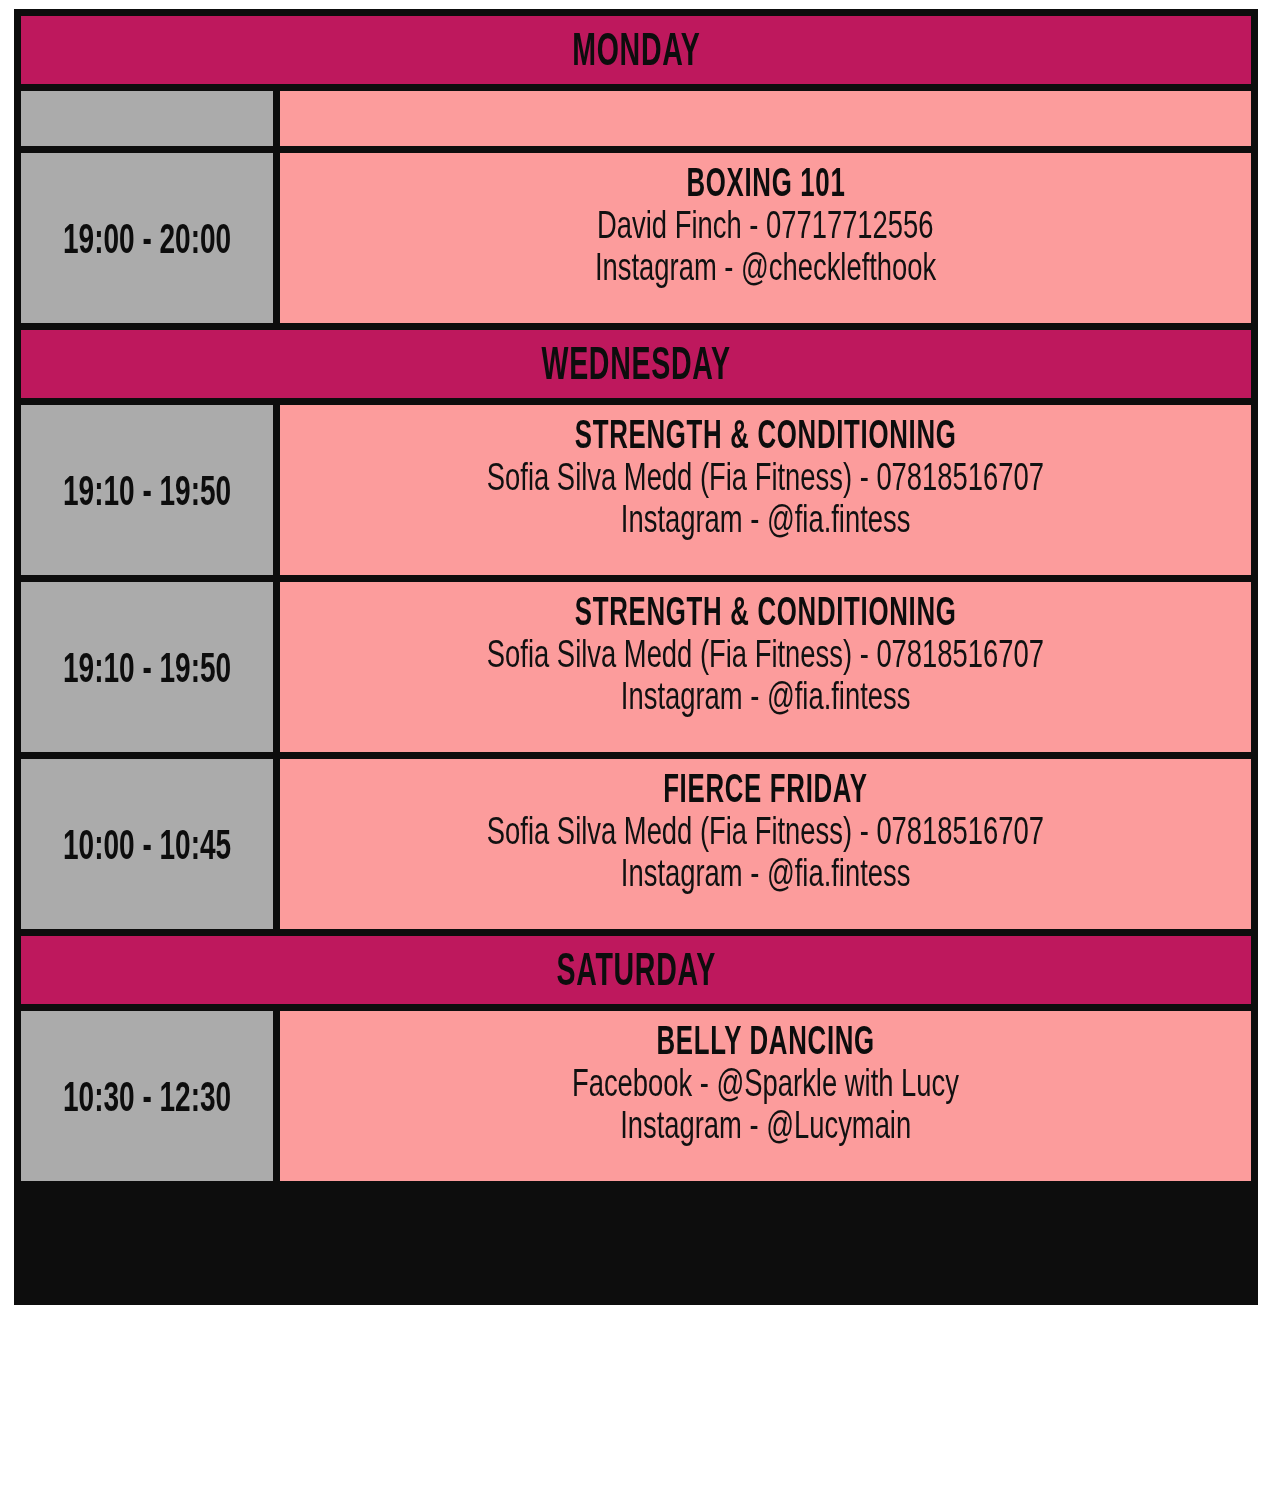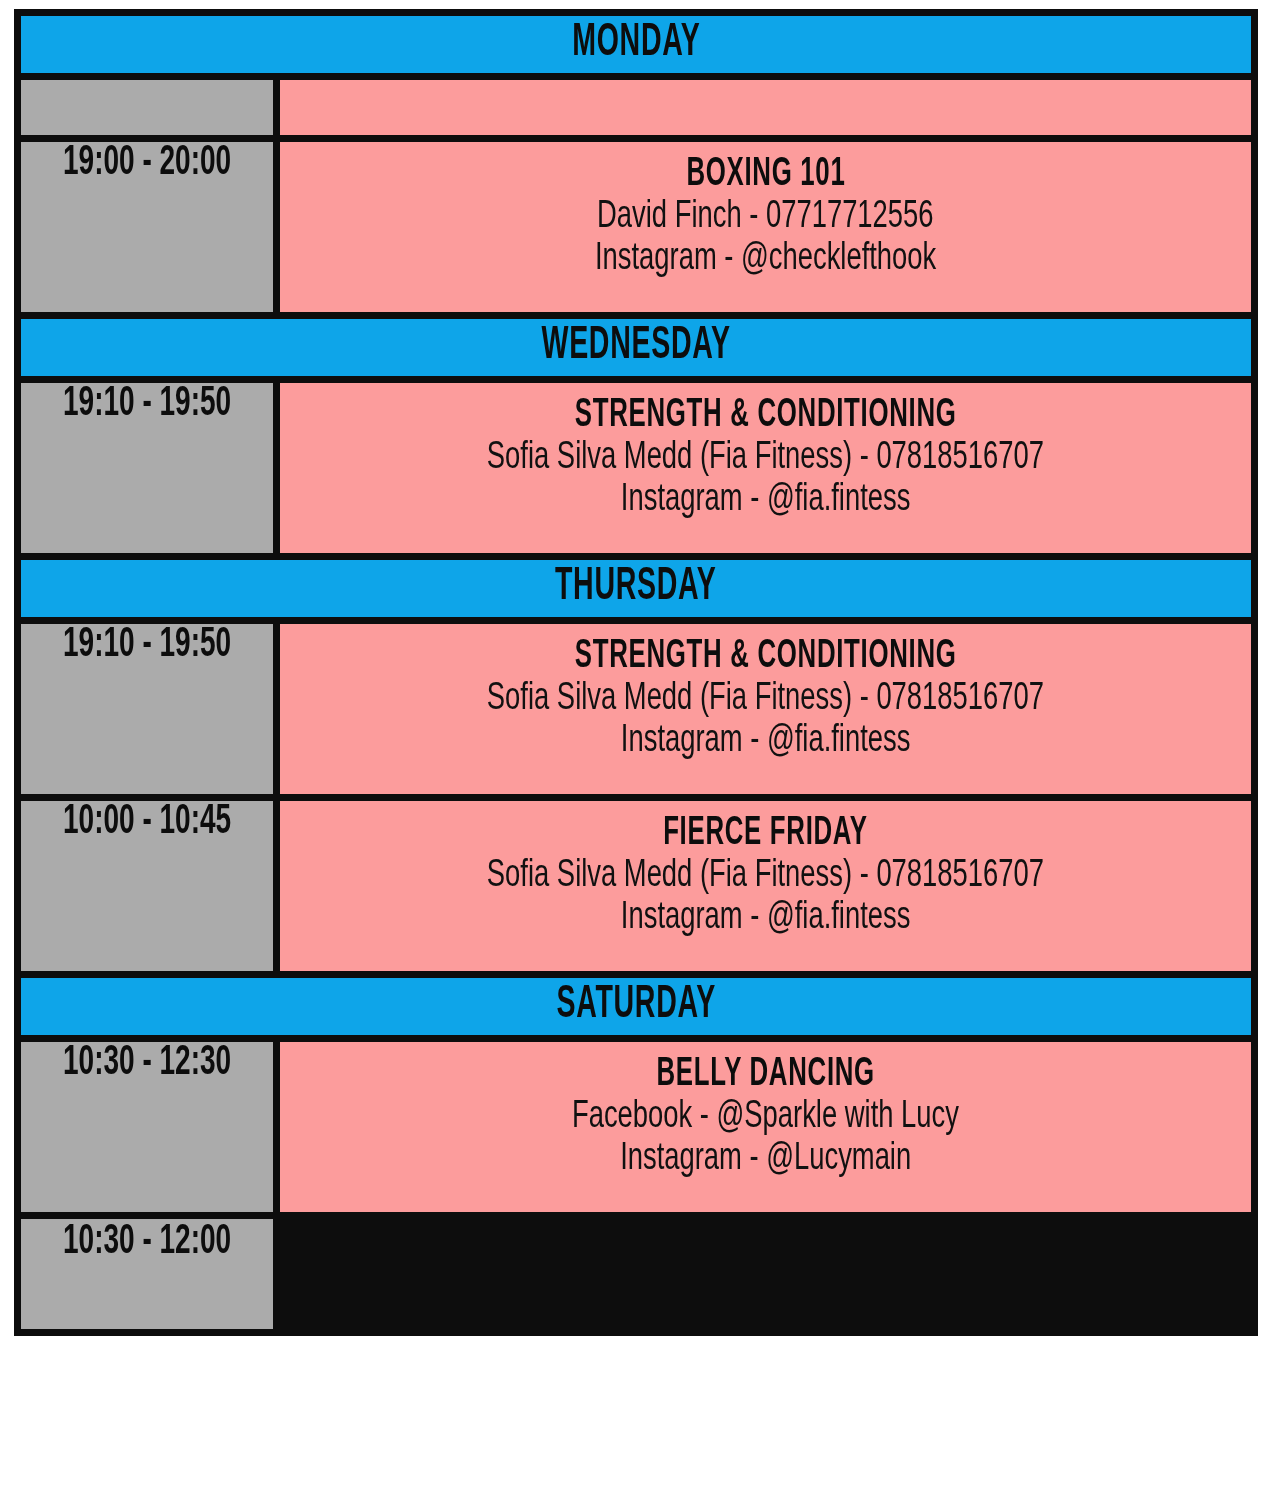"MONDAY" .day-header { align-items: flex-start -> center; background: #0ea5e9 -> #be185d; height: 57px -> 68px }
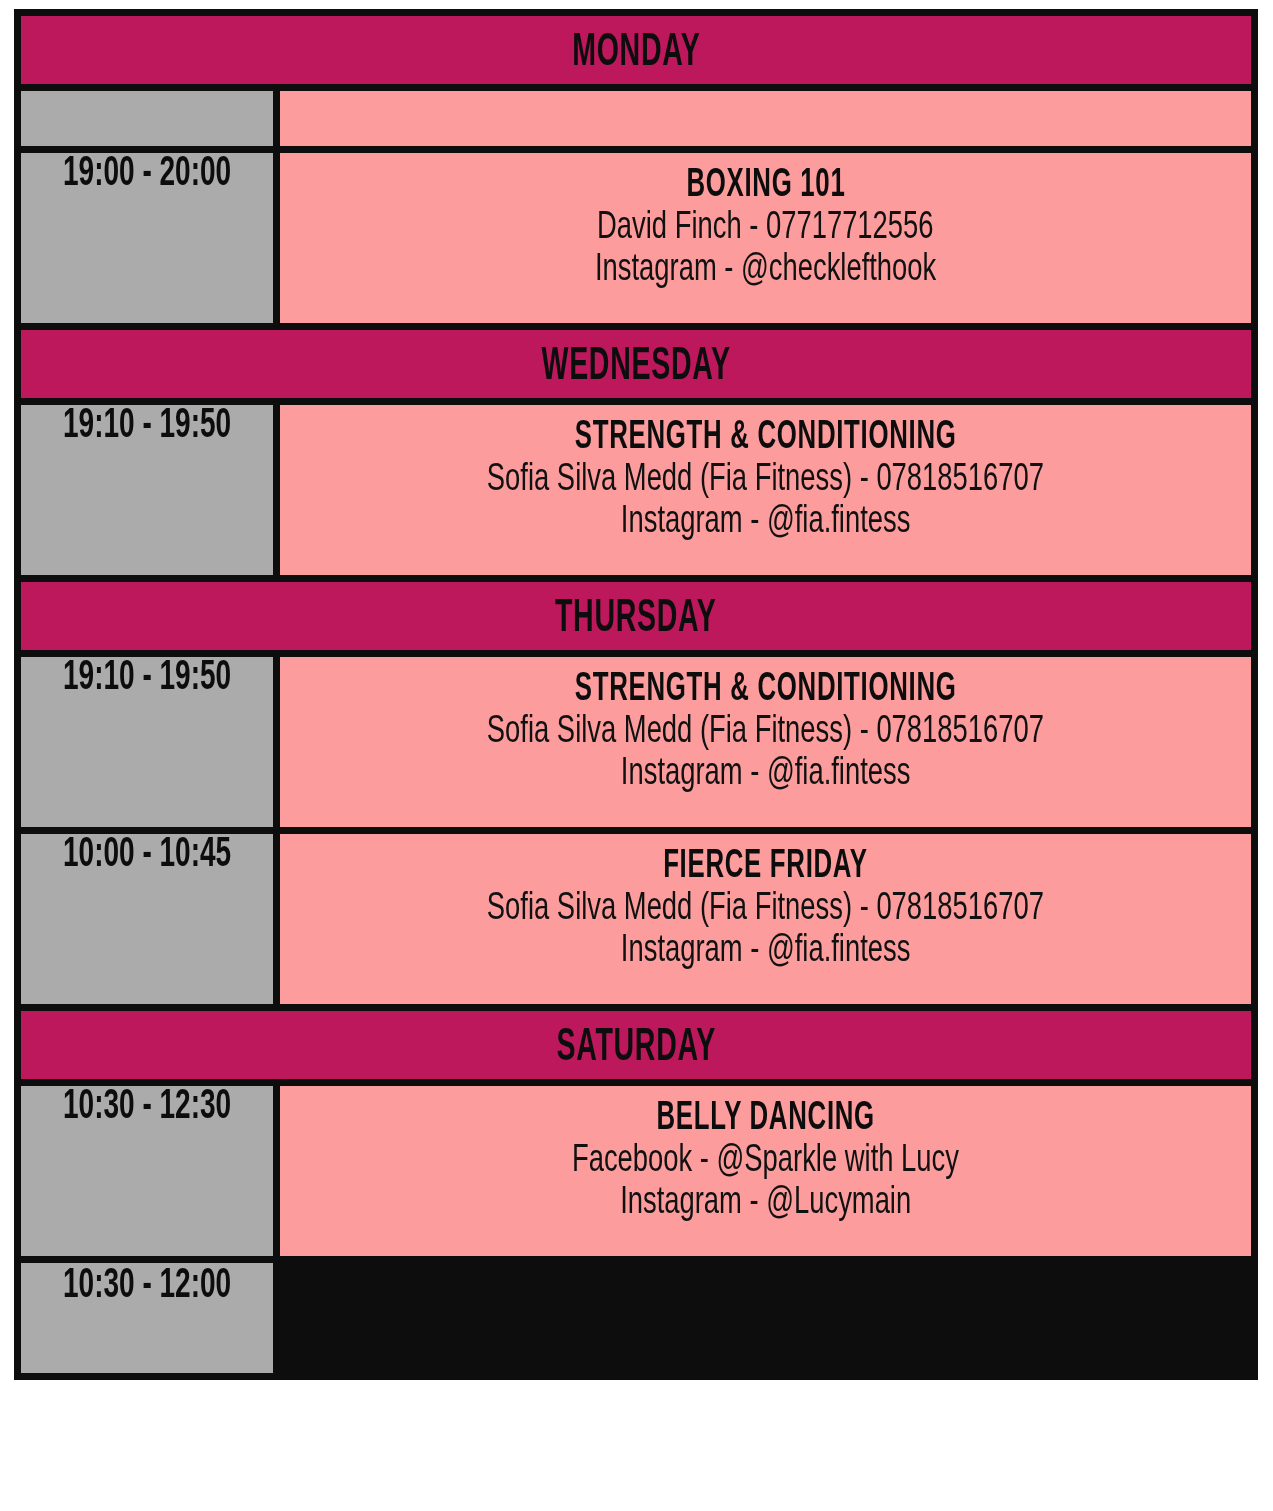"19:00 - 20:00" .time-cell { align-items: none -> center }
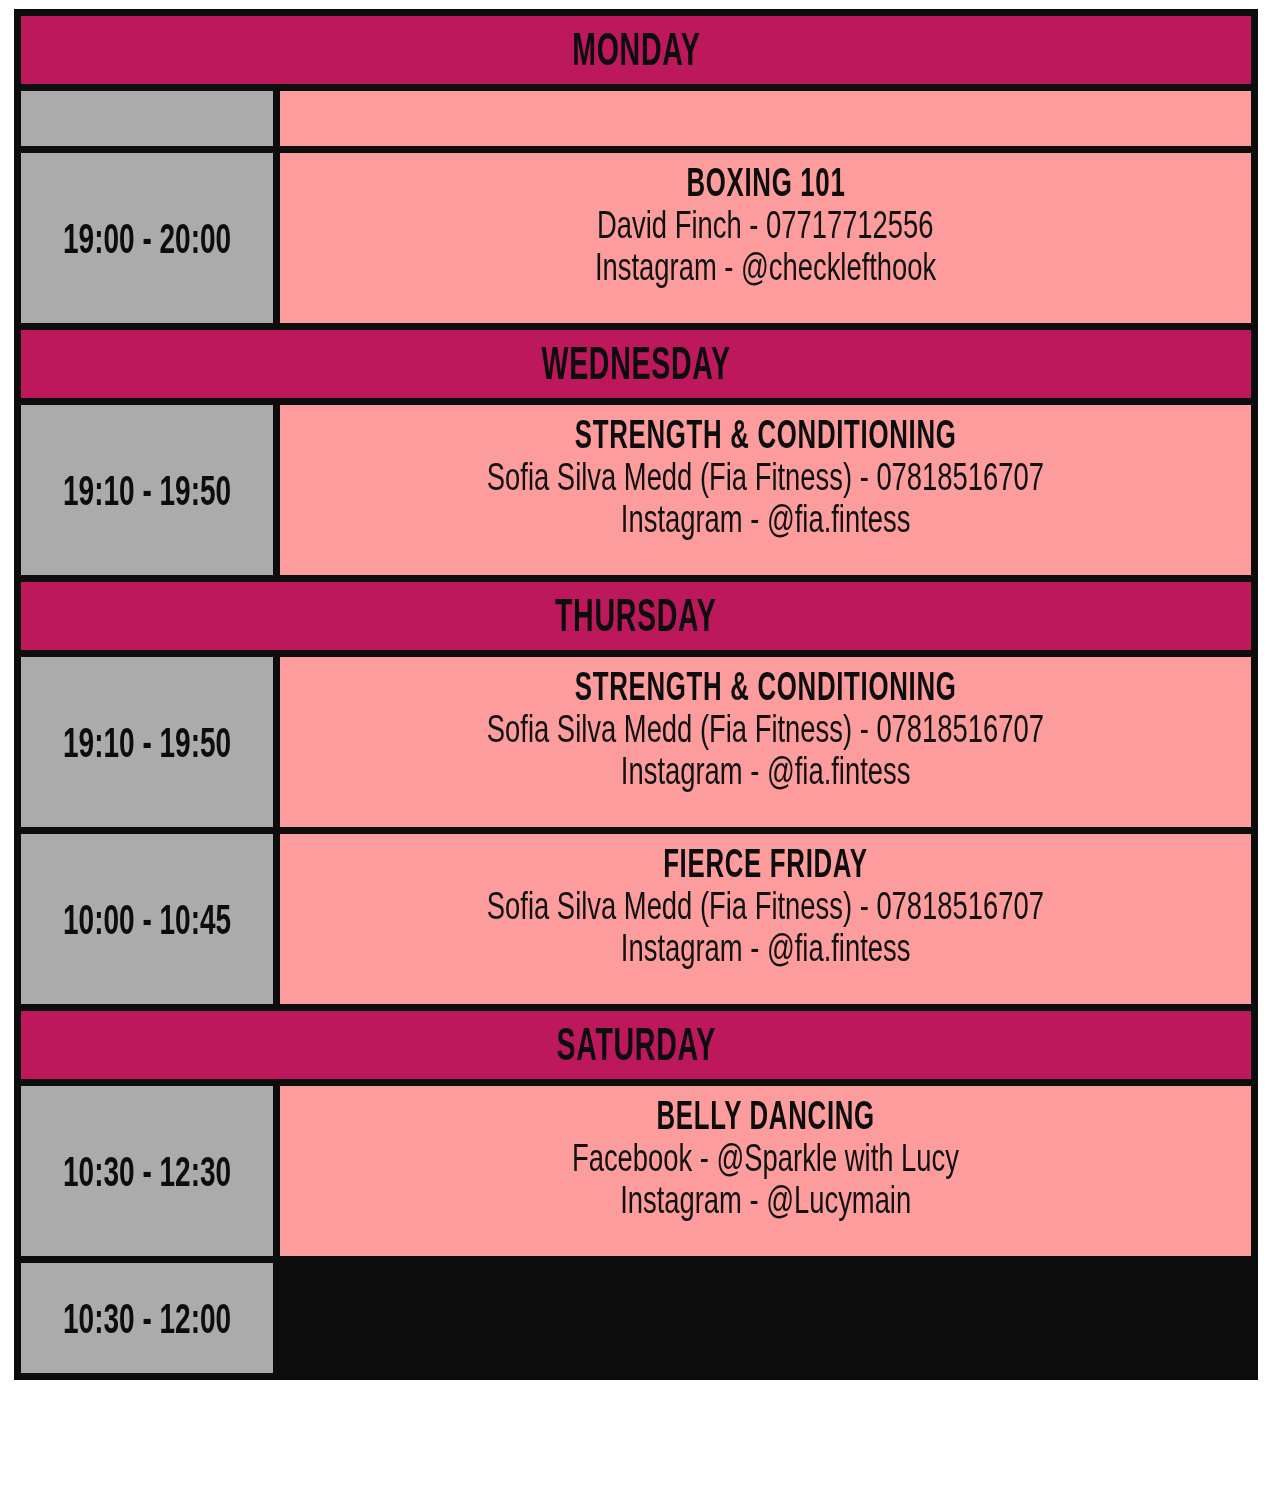"THURSDAY" div.day-header { html: <div> <span>THURSDAY</span> </div> -> none }
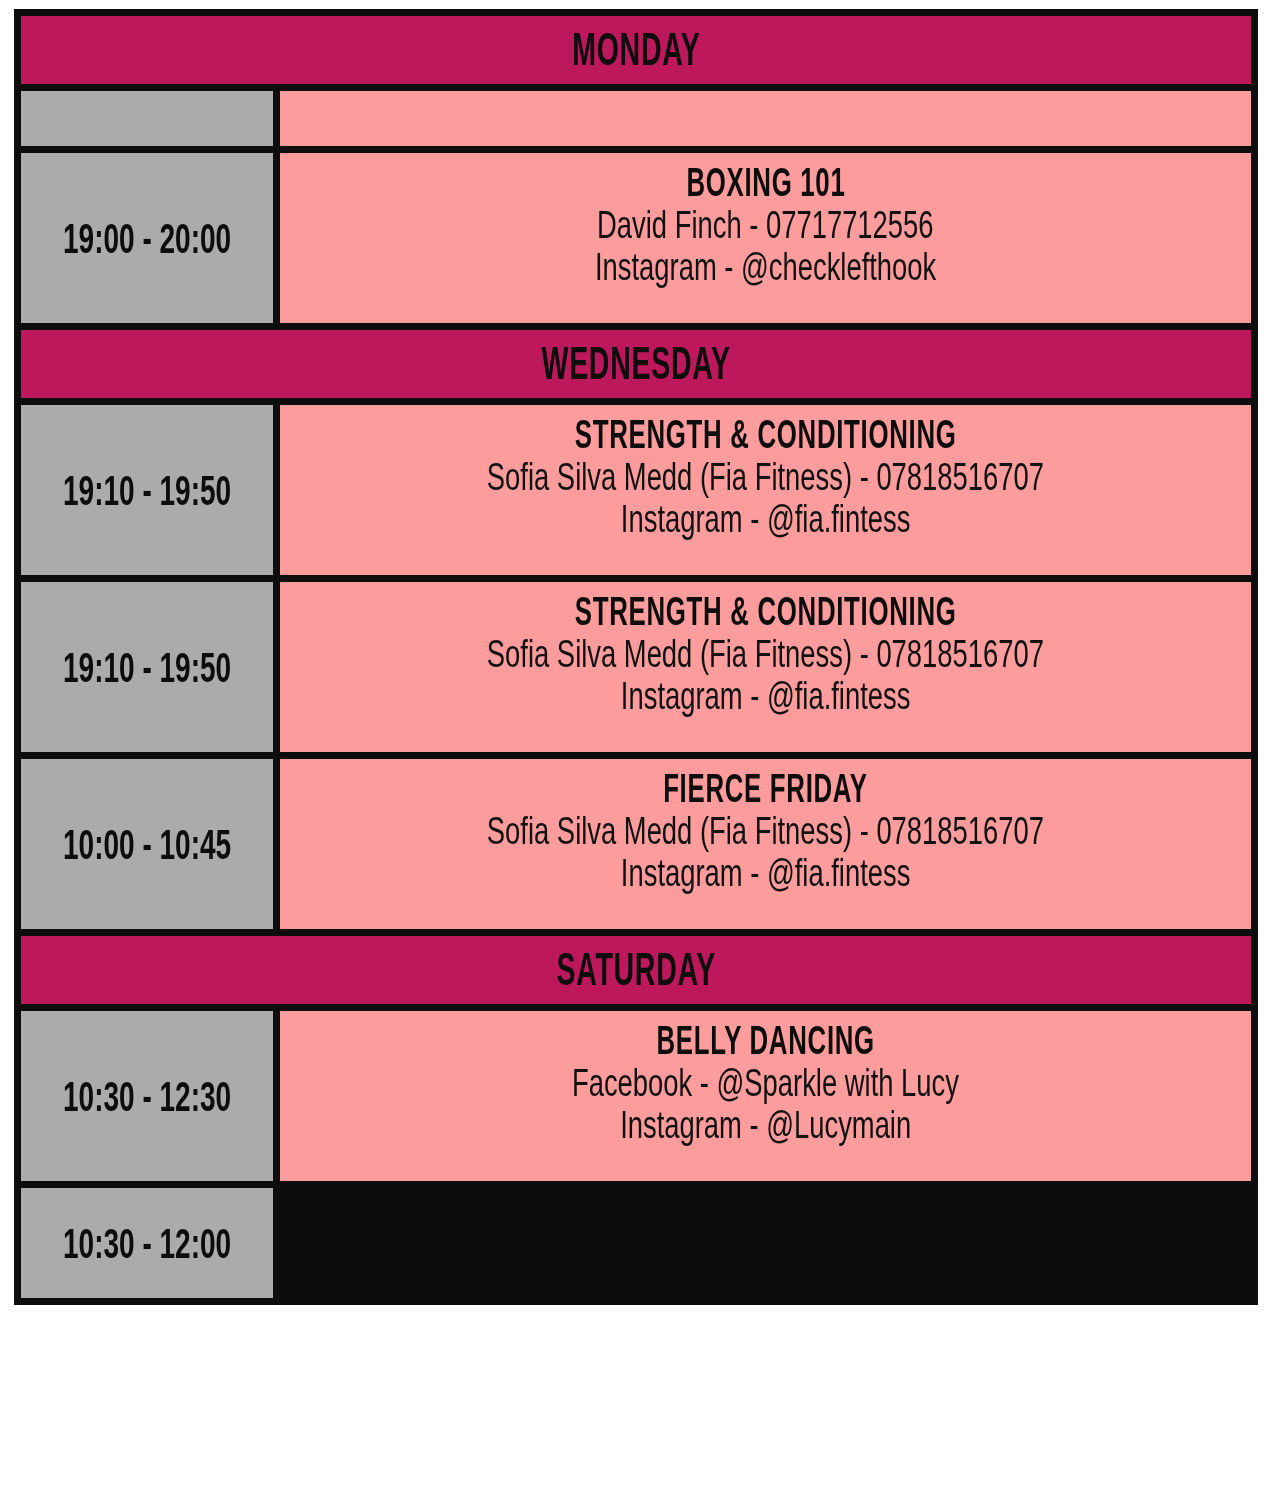"10:30 - 12:00" div.time-cell { html: <div> <span>10:30 - 12:00</span> </div> -> none }
